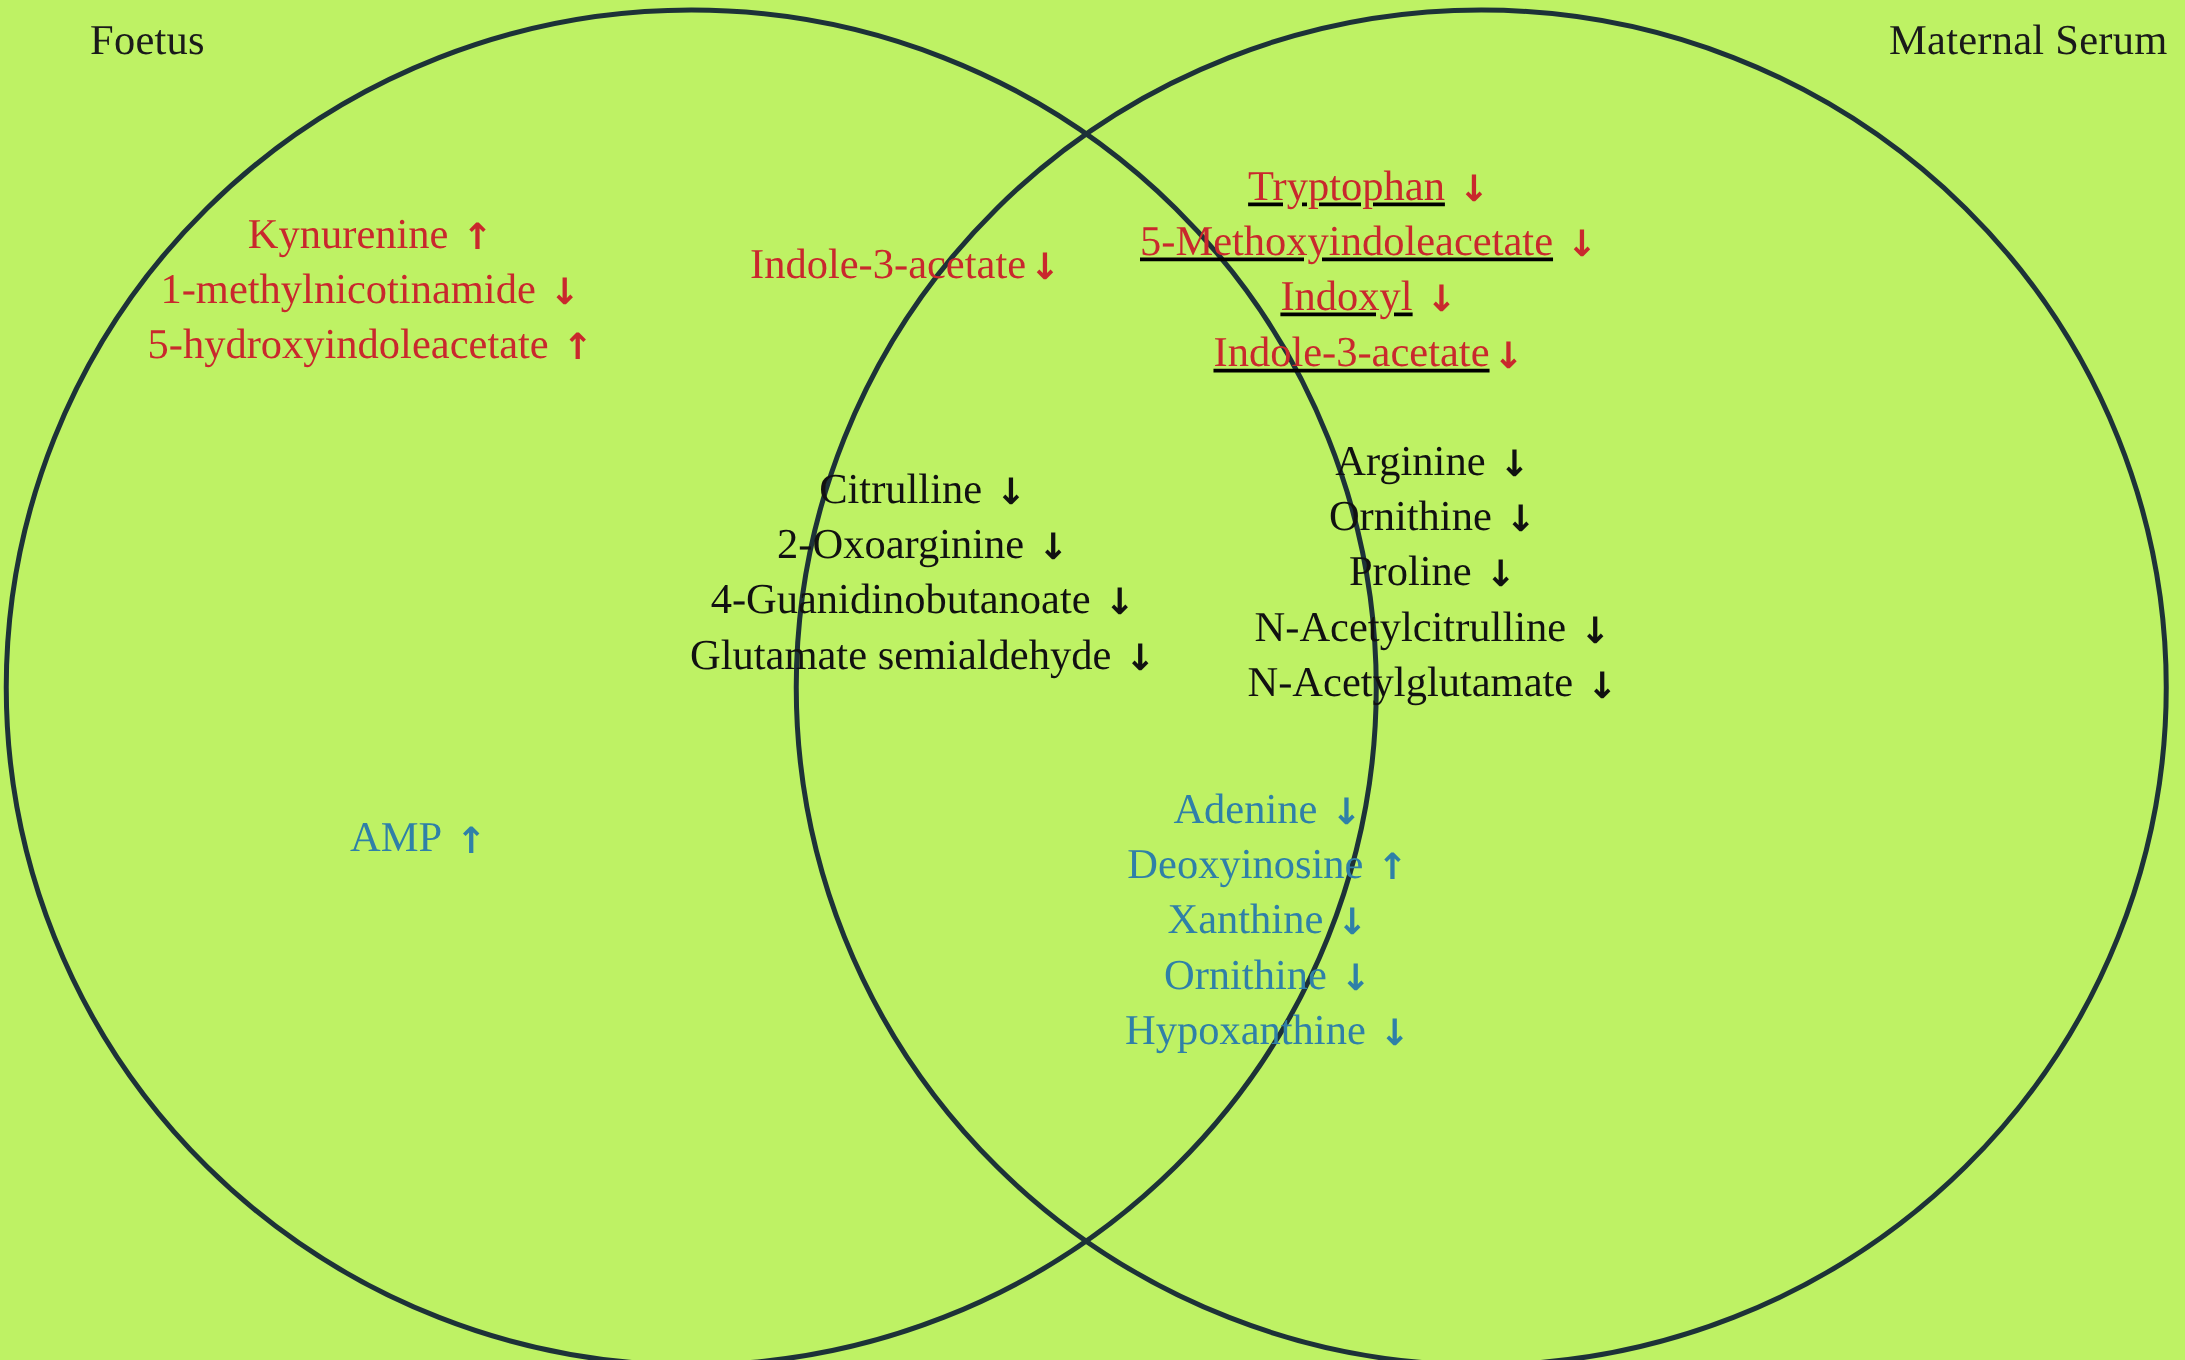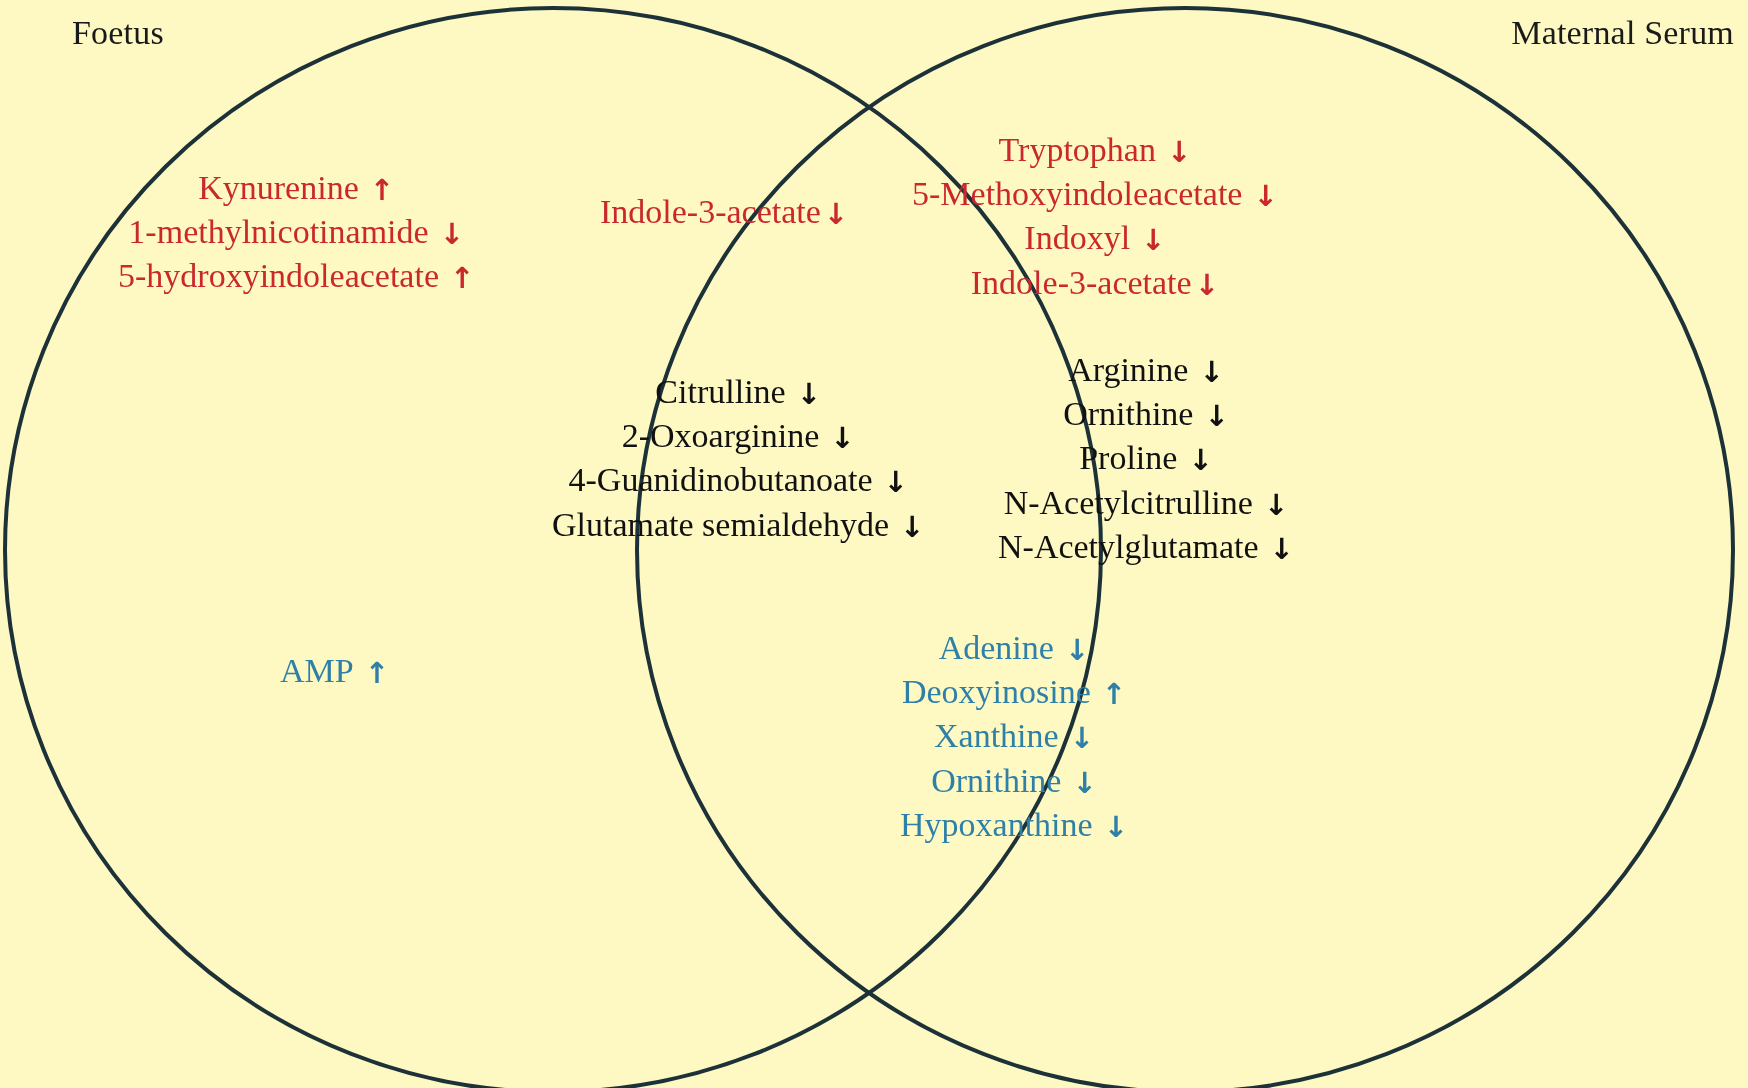"Foetus" #stage { background: #fef9c3 -> #bef264 }
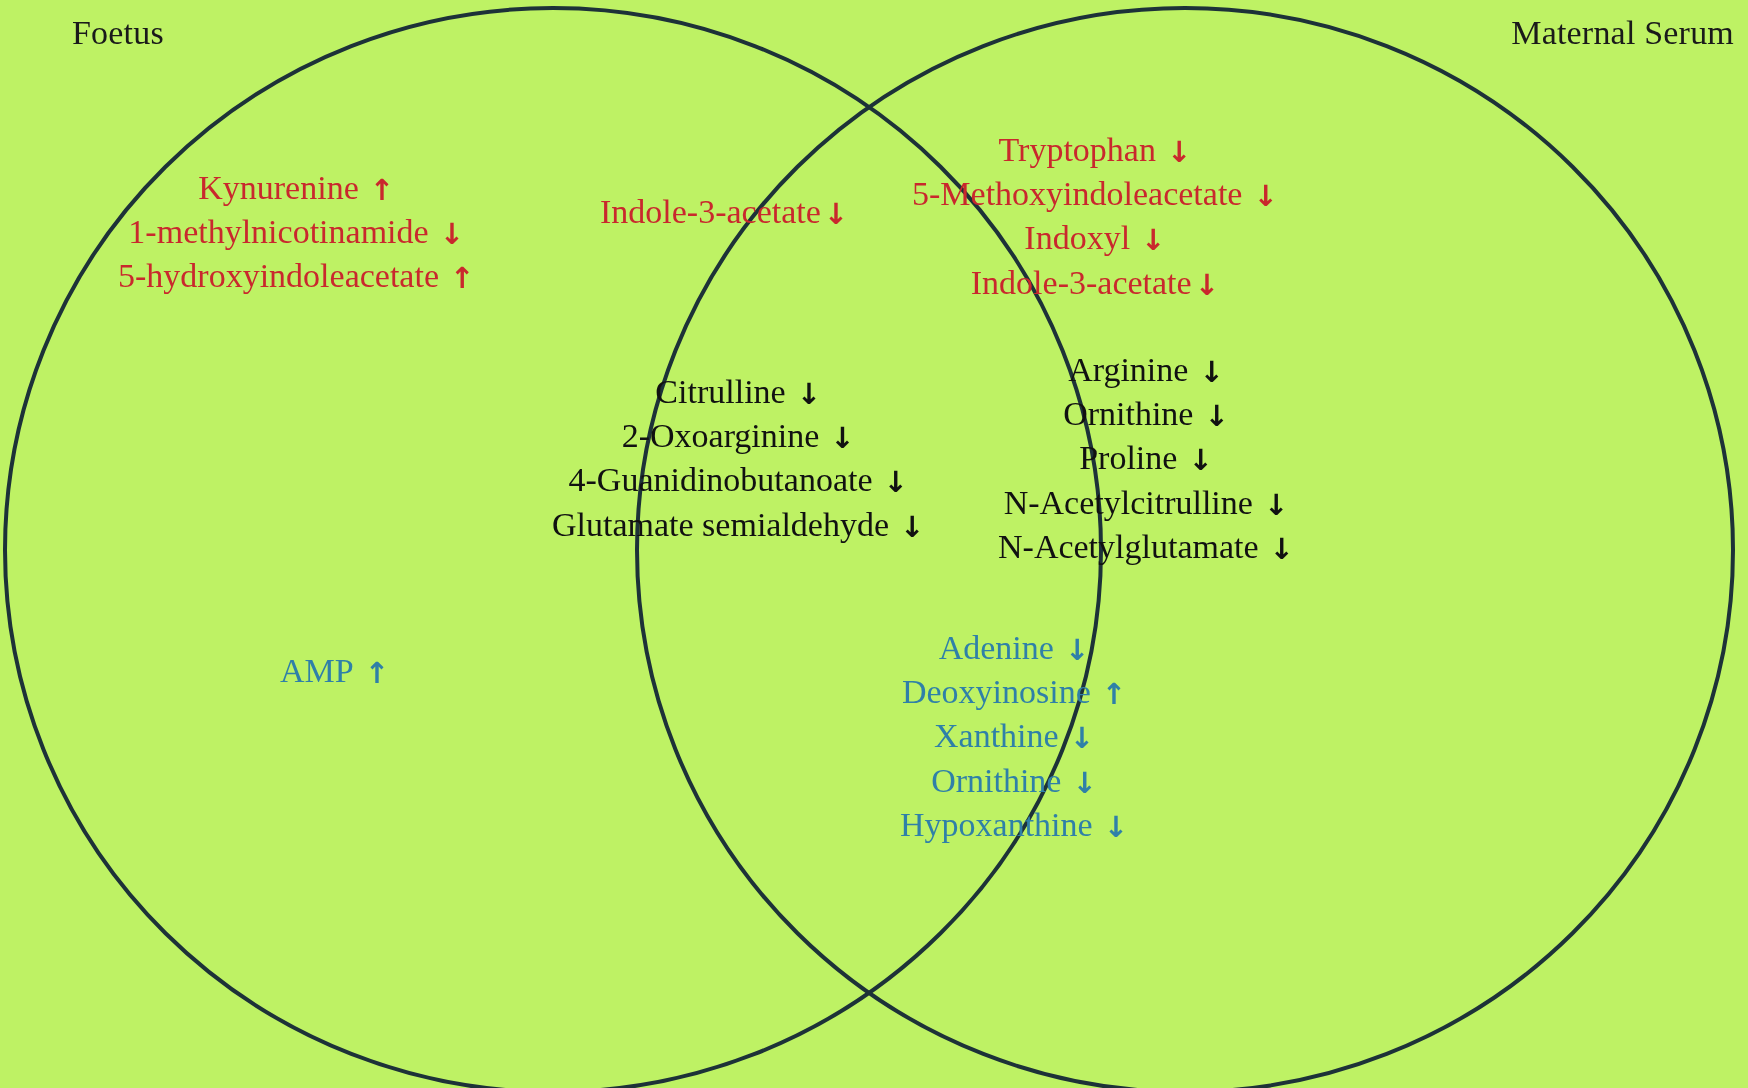"Tryptophan ↓" #maternal-red-block { text-decoration: none -> underline }
